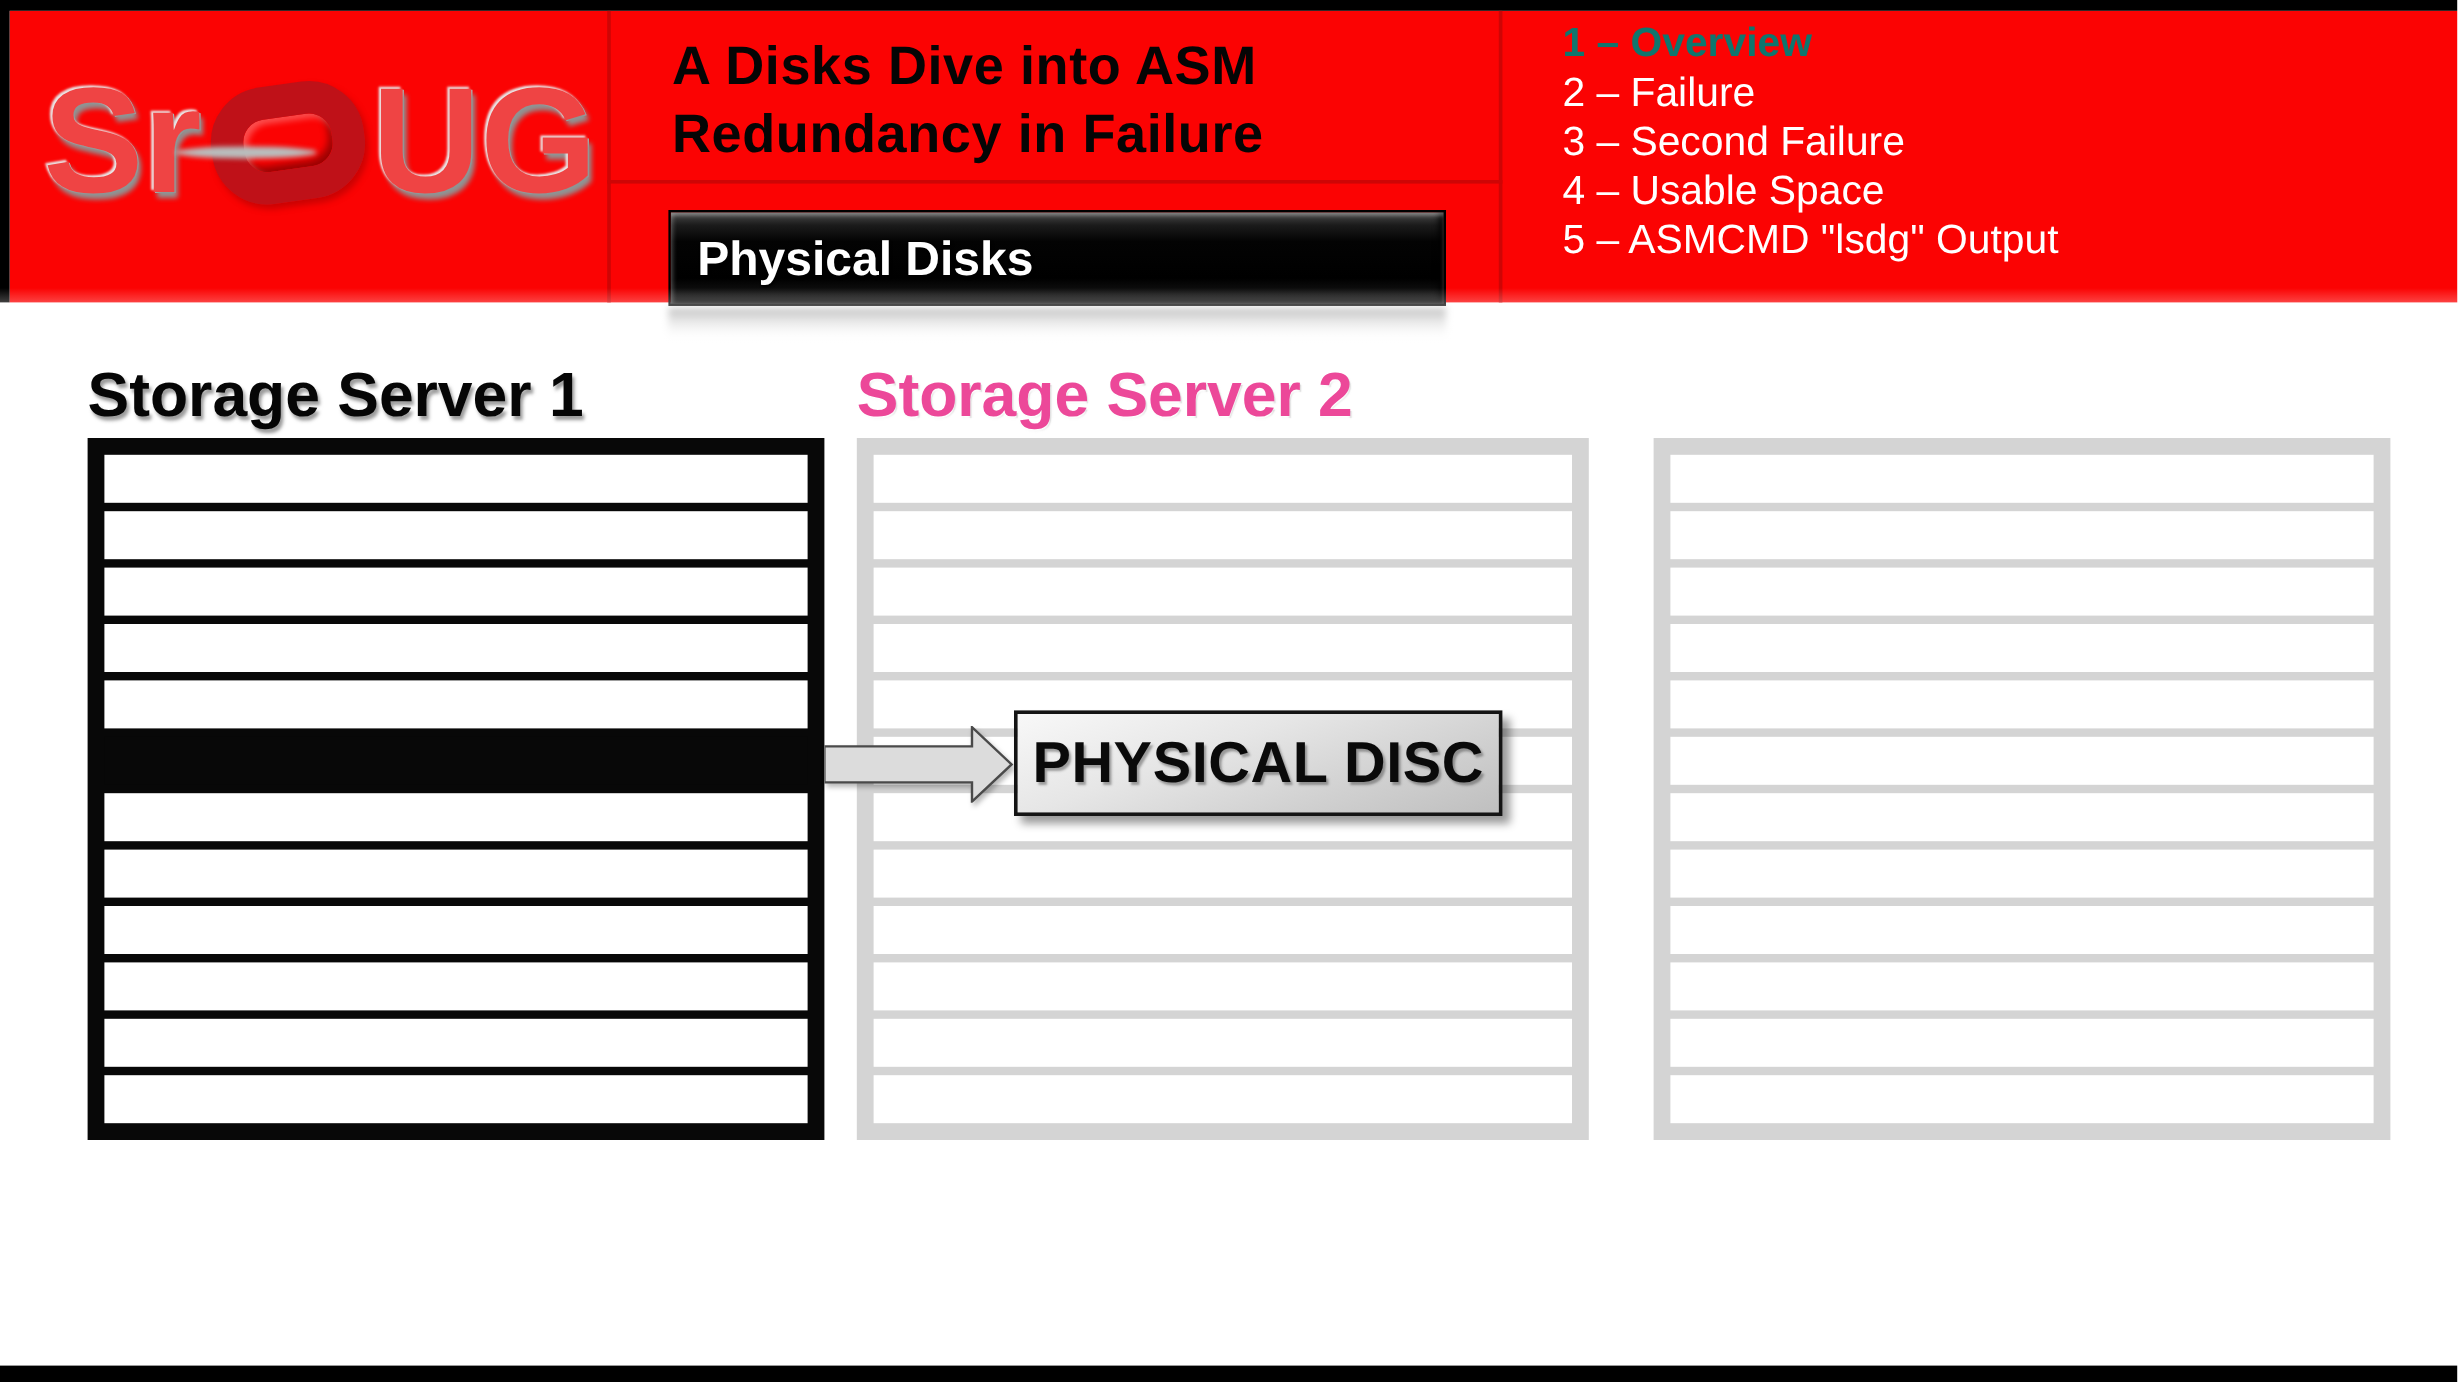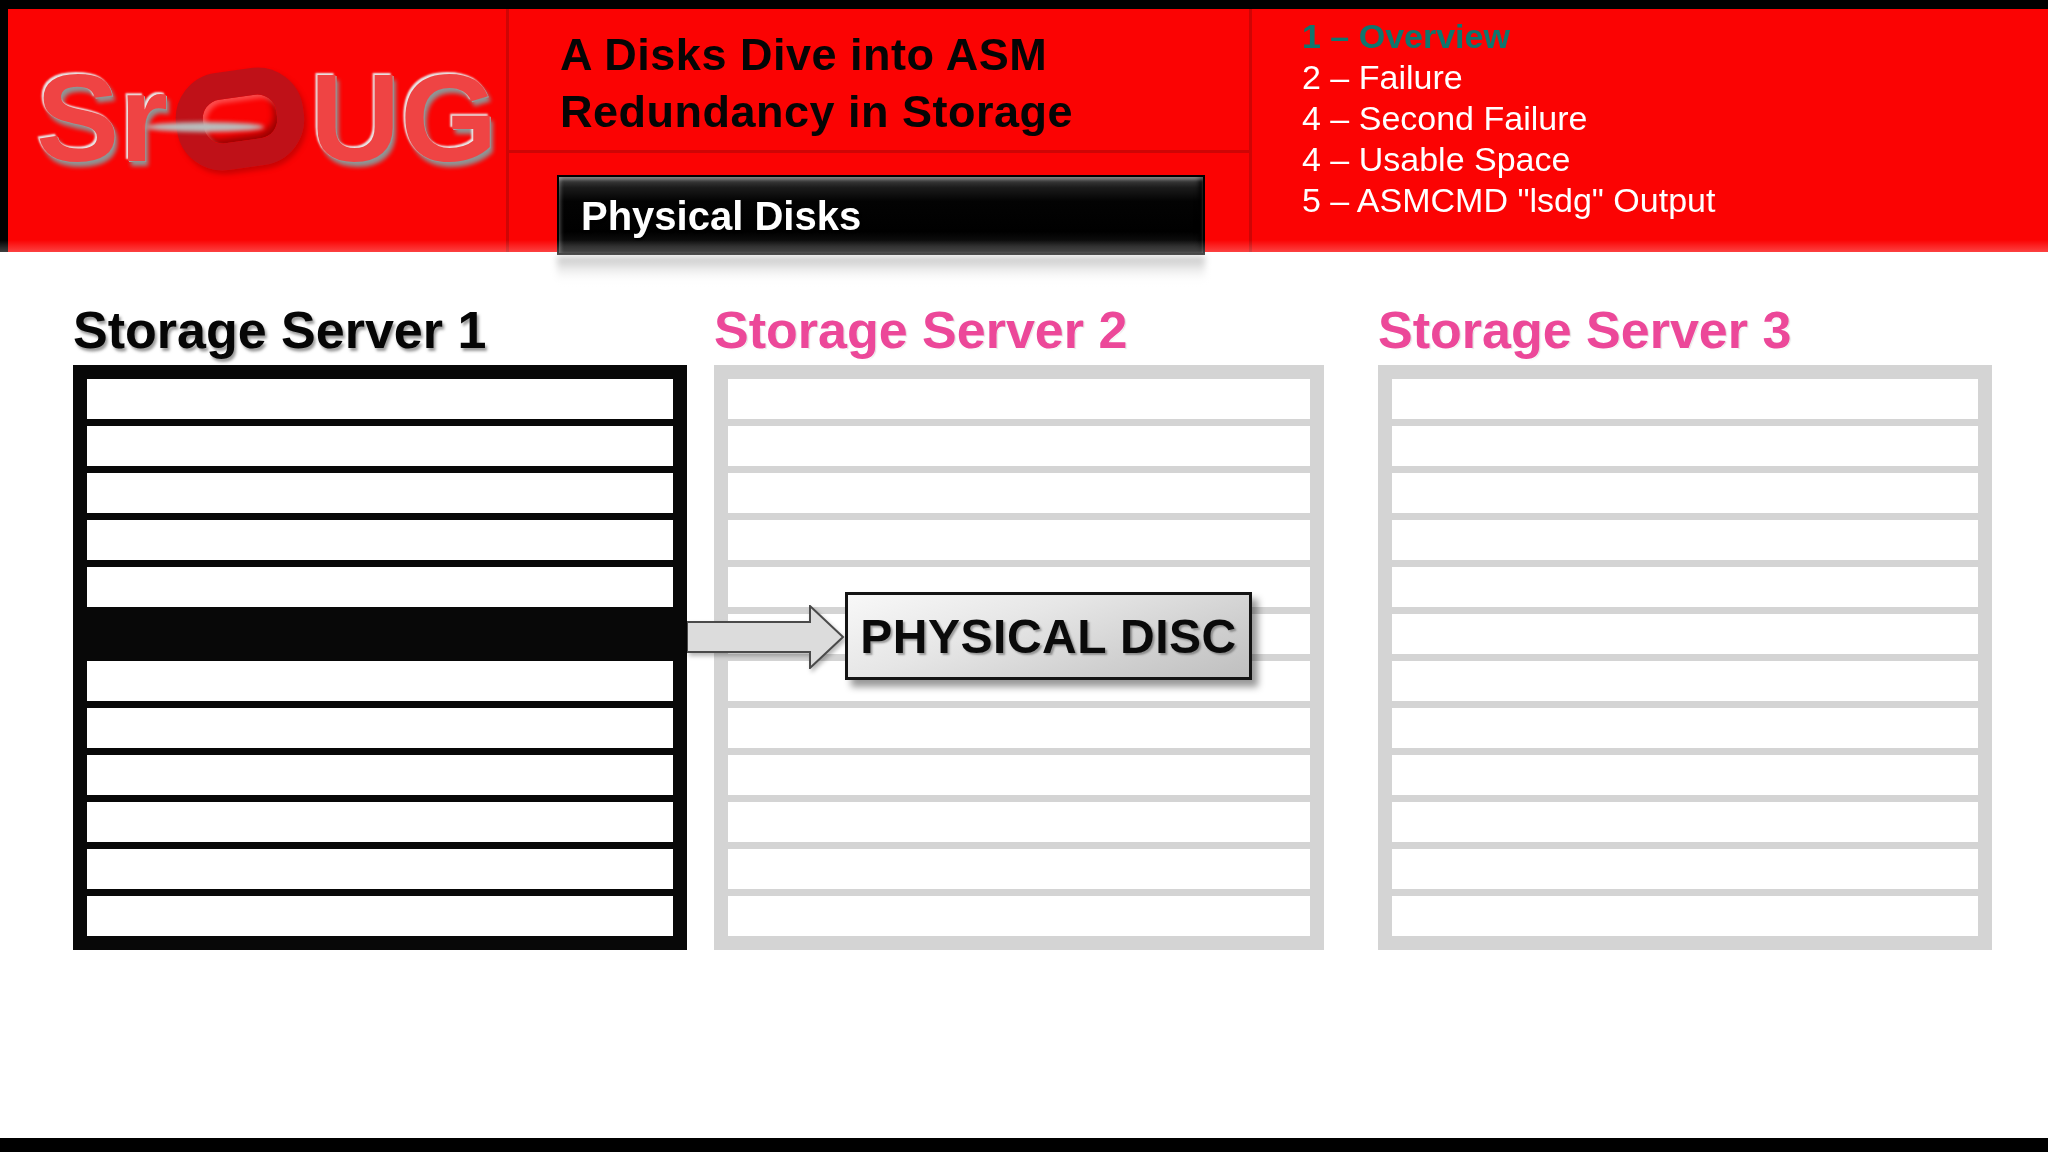"Redundancy in Storage" div { text: Storage -> Failure }
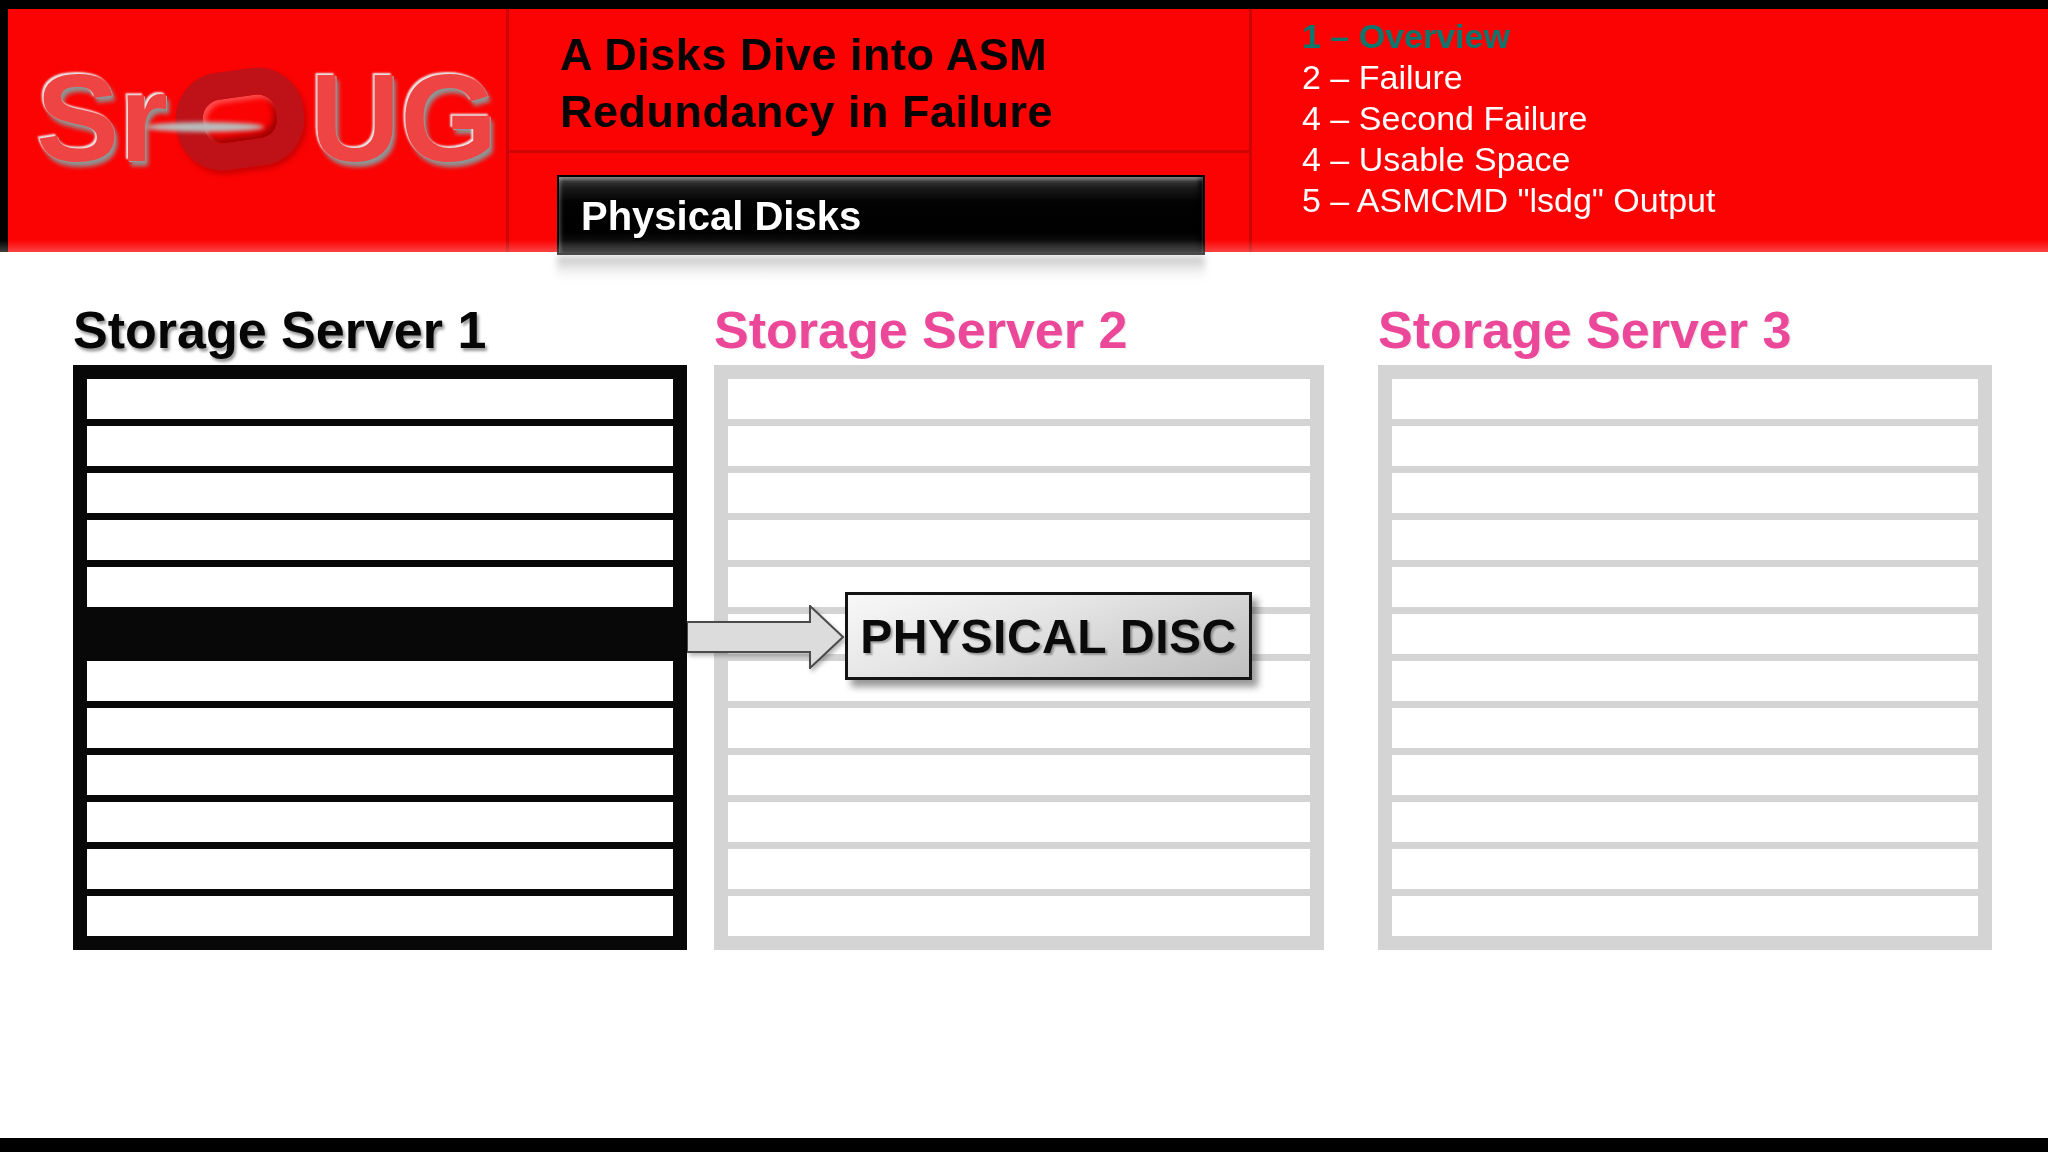"4 – Second Failure" li { text: 4 -> 3 }
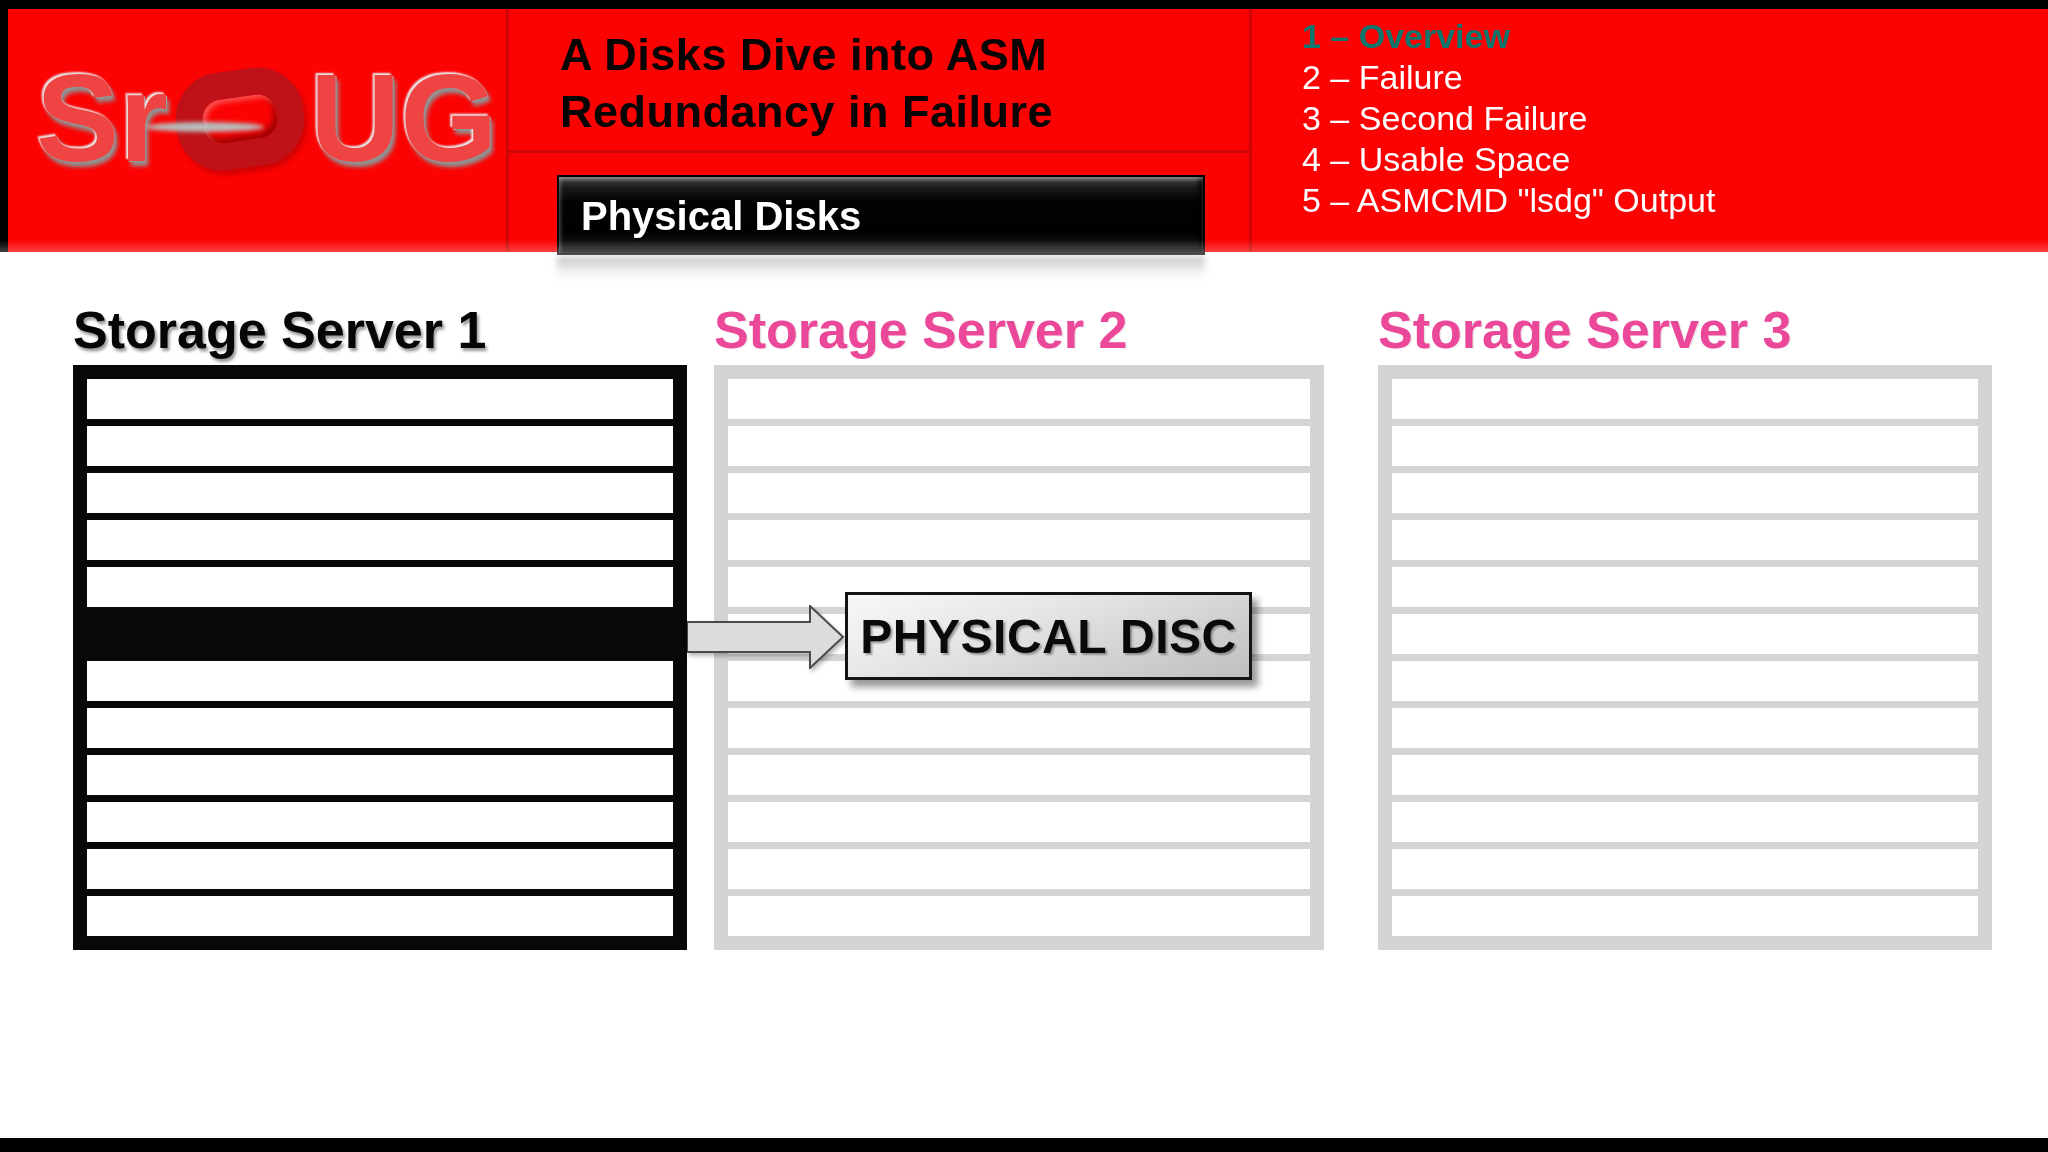"Storage Server 3" div.abs { html: <div>Storage Server 3</div> -> none }
